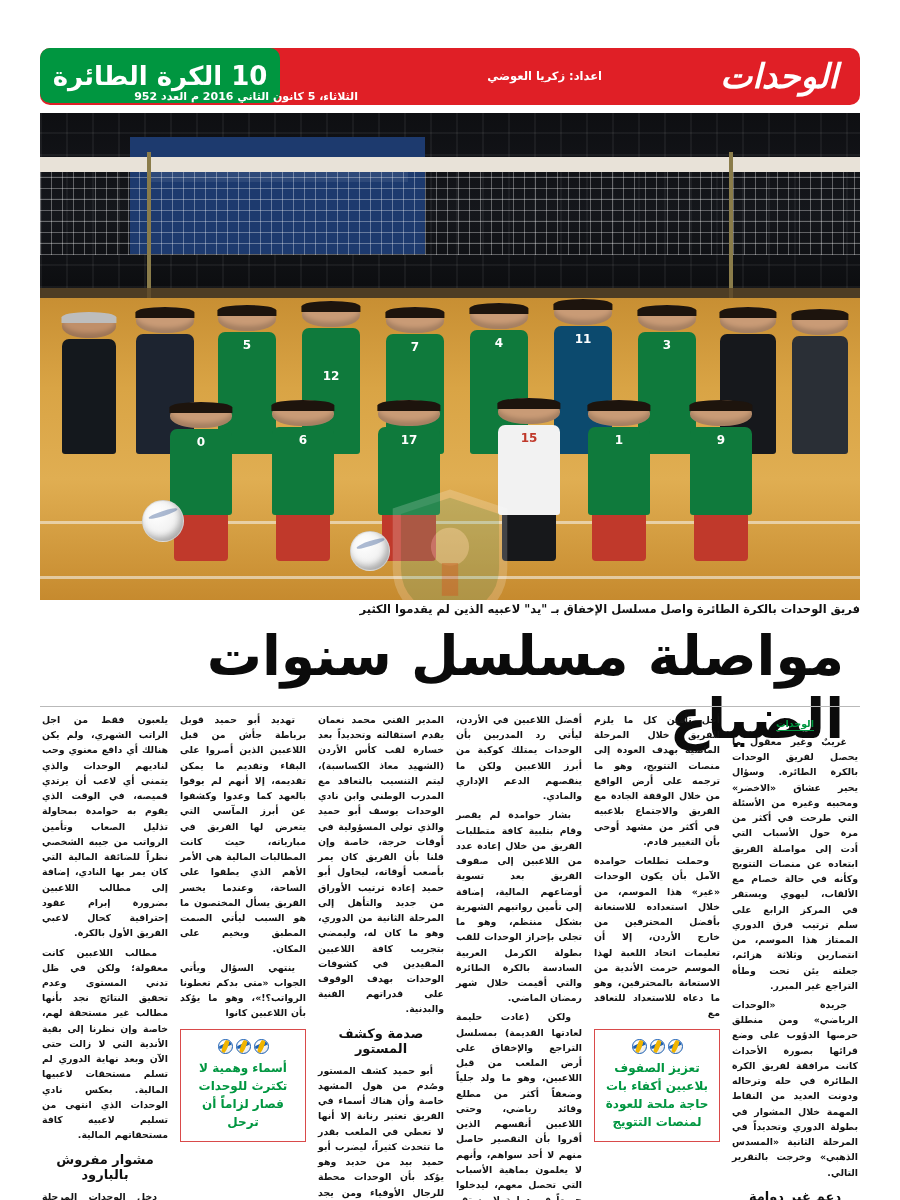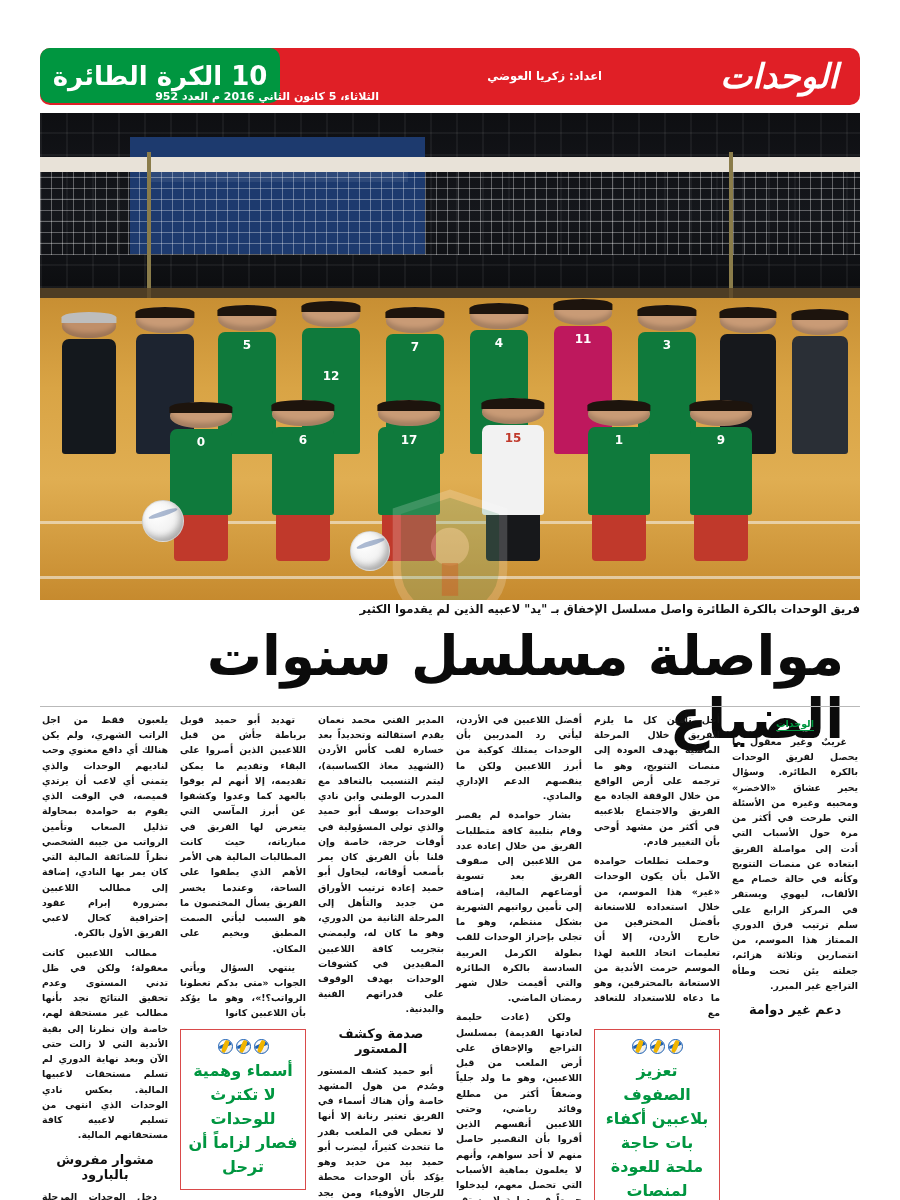"الثلاثاء، 5 كانون الثاني 2016" .issue-line { right: 481px -> 502px }
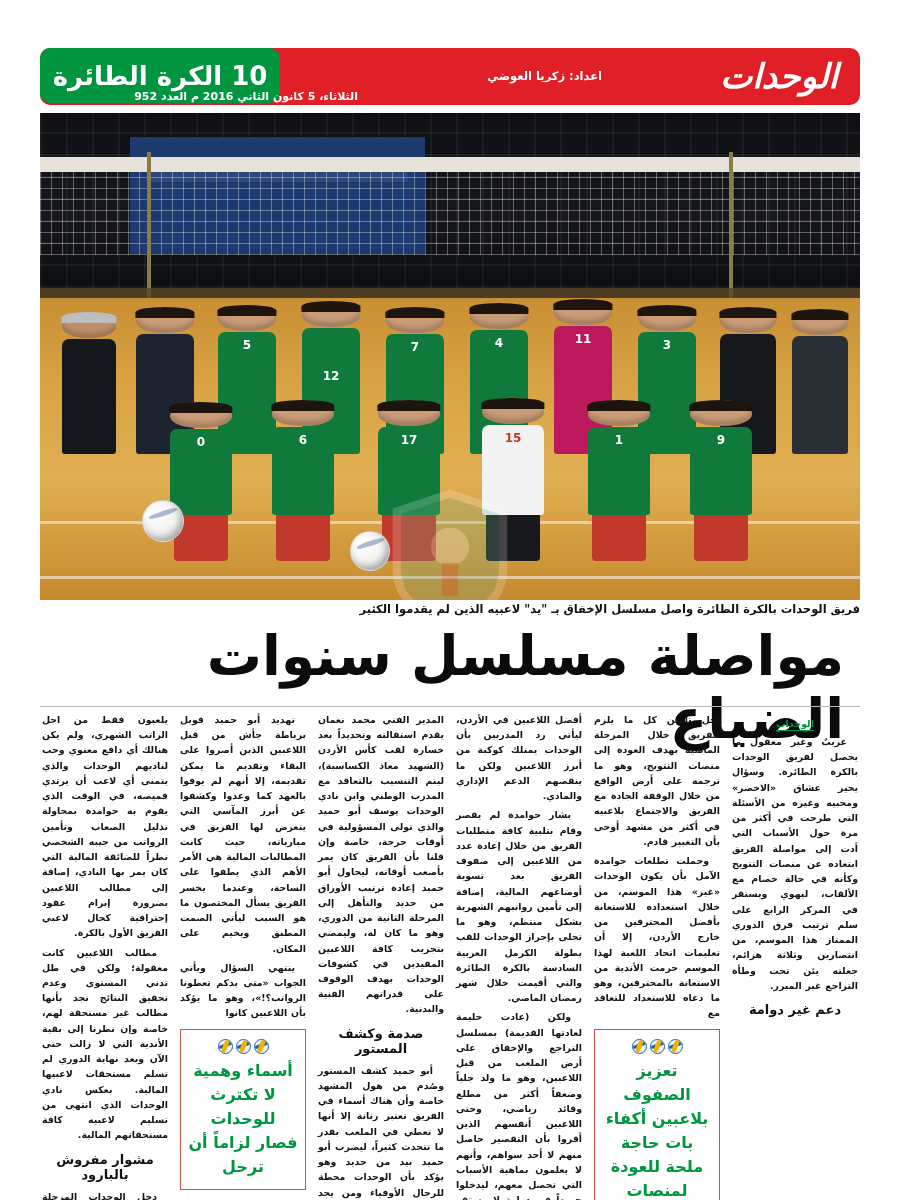"11" div.body { background: #be185d -> #0c4a6e }
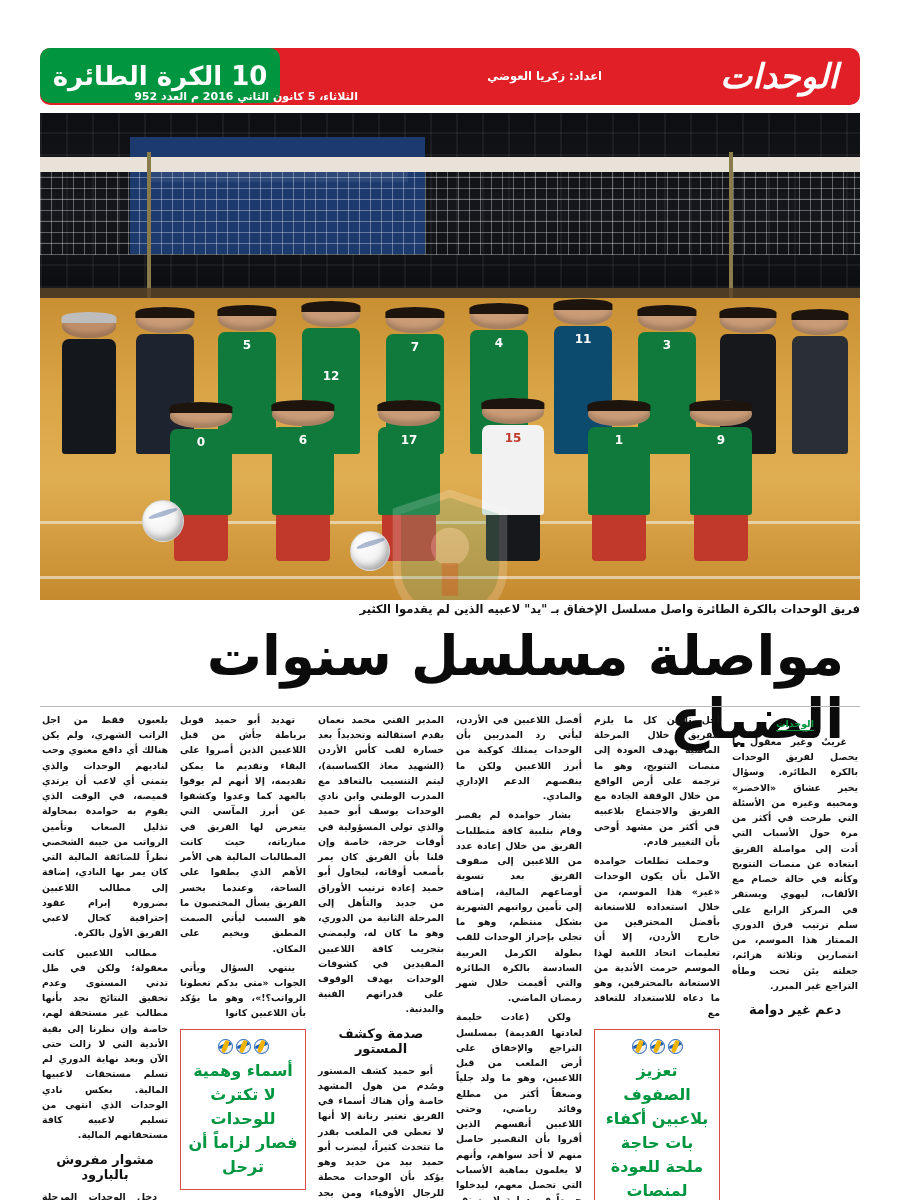"15" div.p { left: 442px -> 458px }
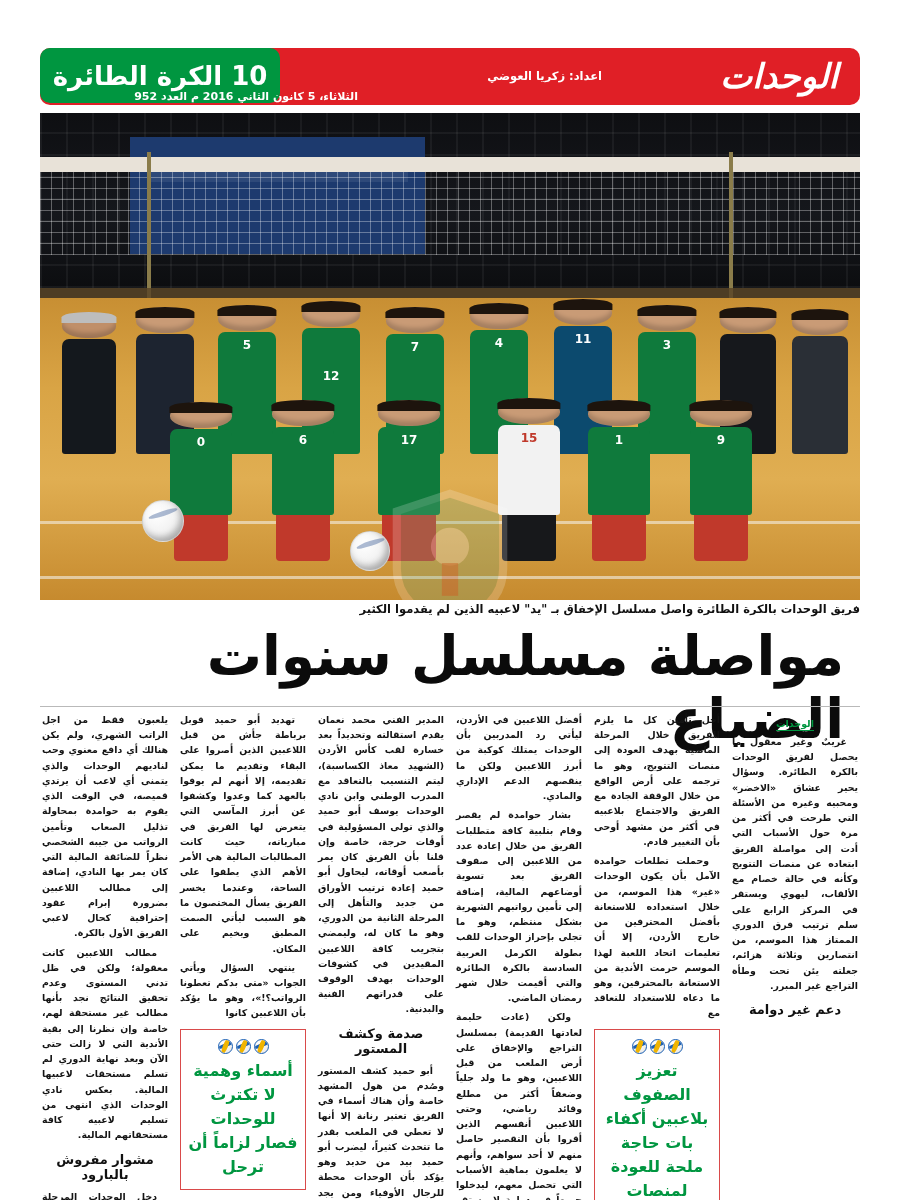"جريدة «الوحدات الرياضي» ومن منطلق" p.para { html: none -> <p>جريدة «الوحدات الرياضي» ومن منطلق حرصها الدؤوب على وضع قرائها بصورة الأحداث كانت مرافقة لفريق الكرة الطائرة في حله وترحاله ودونت العديد من النقاط المهمة خلال المشوار في بطولة الدوري وتحديداً في المرحلة الثانية «المسدس الذهبي» وخرجت بالتقرير التالي.</p> }
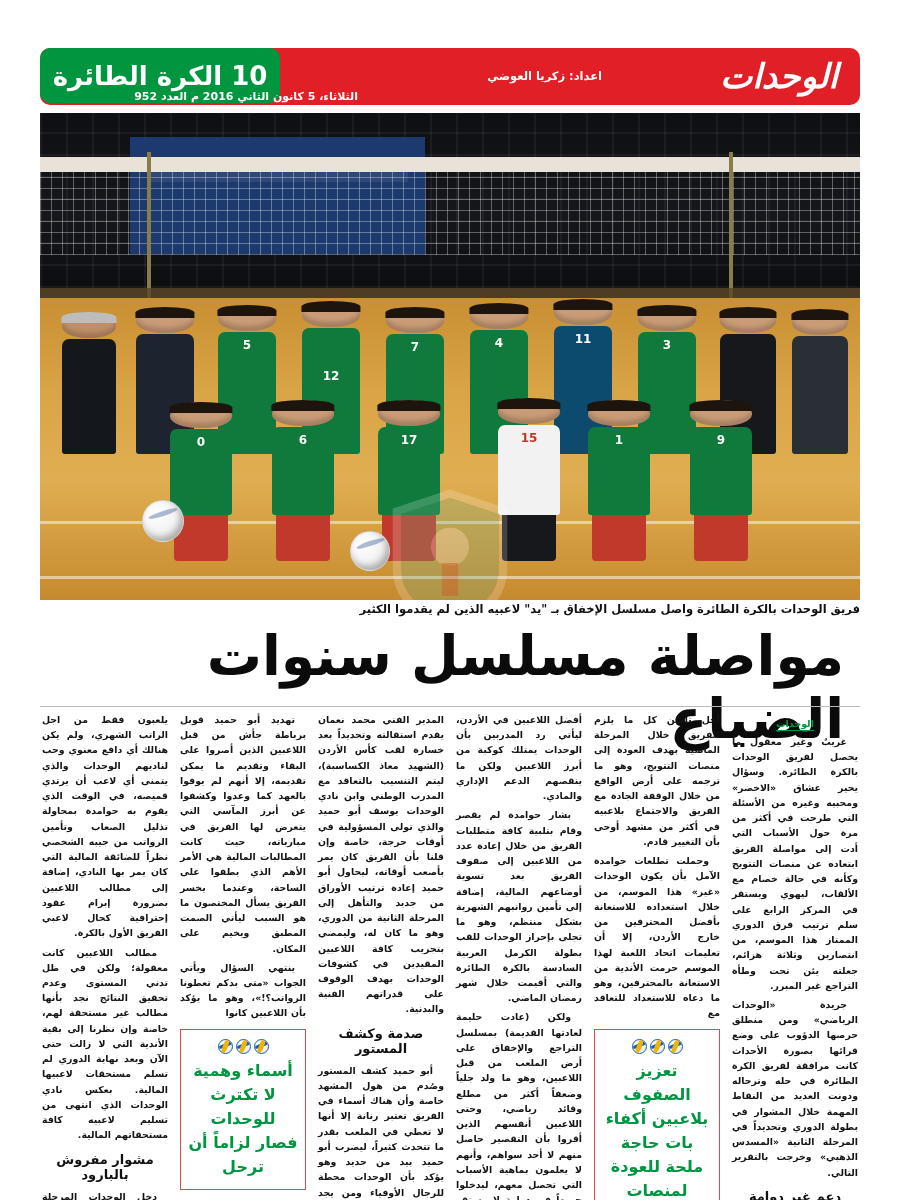"أسماء وهمية لا تكترث للوحدات" .quote-text { font-size: 16px -> 12px }
